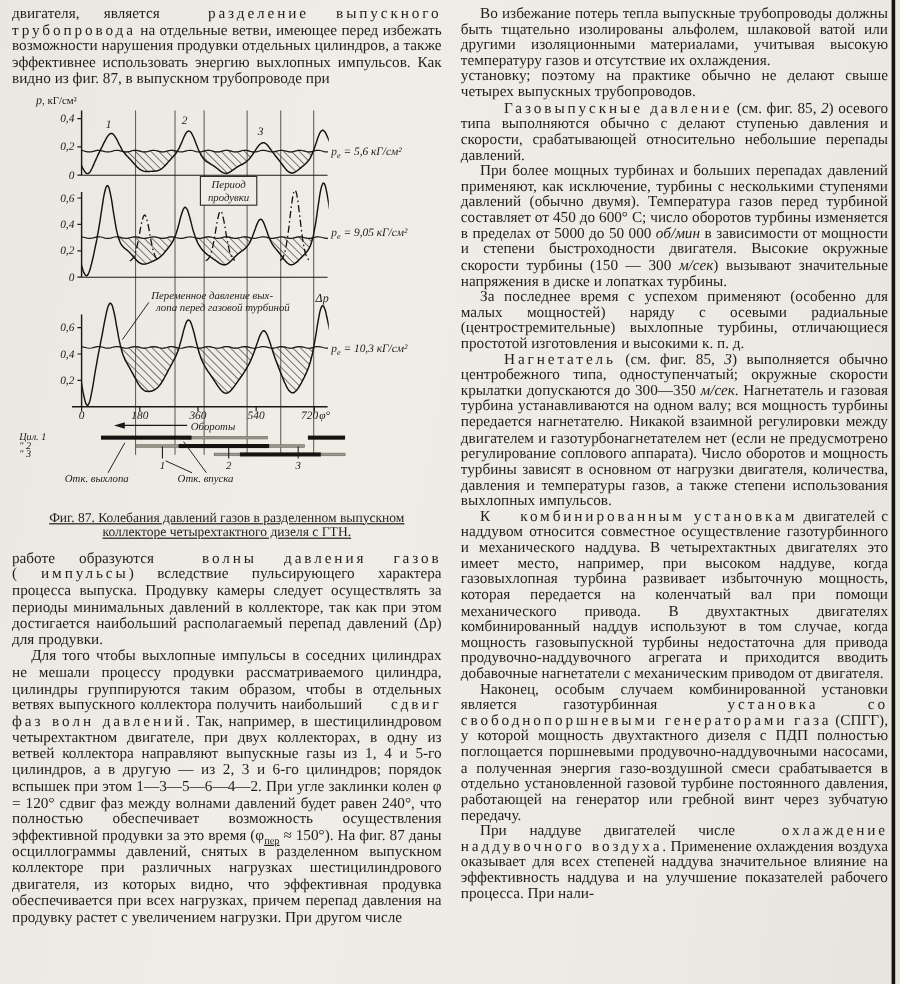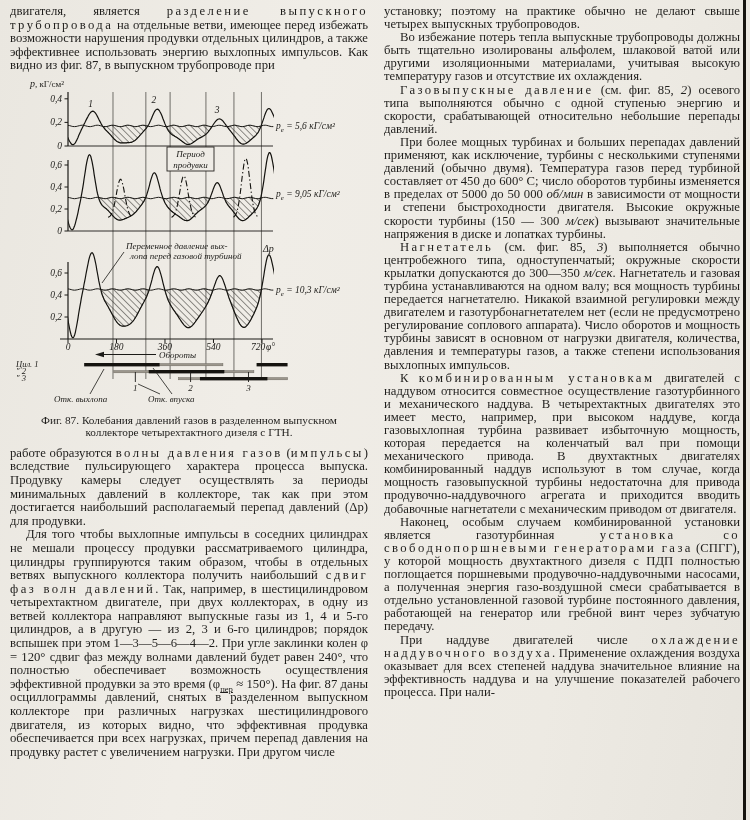"разделение выпускного трубопровода" .run-sp { margin-left: none -> 20px }
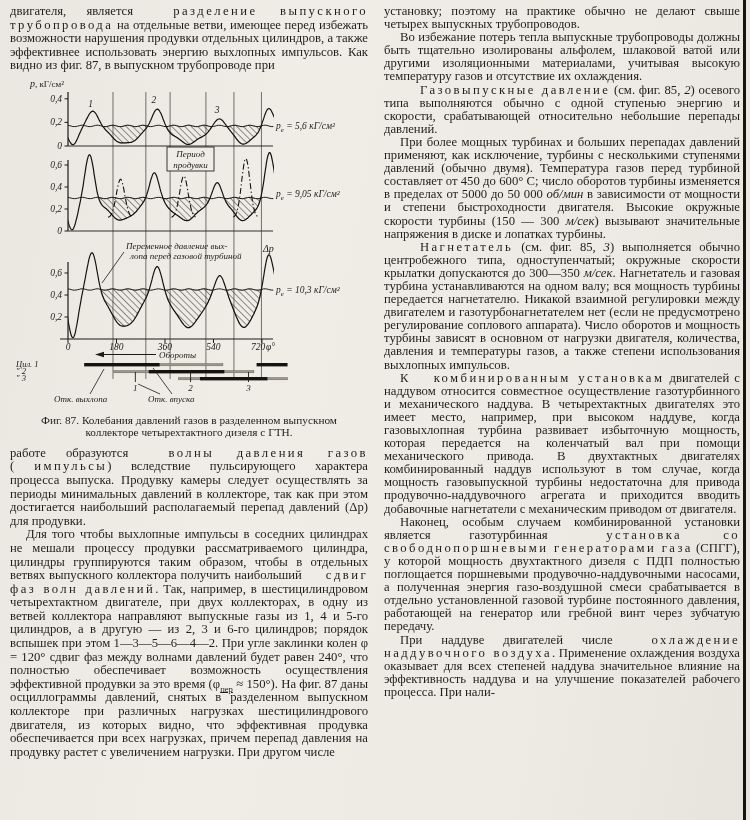"установку; поэтому на практике обычно" p.para { order: before "Во избежание потерь тепла выпускные" -> after "Во избежание потерь тепла выпускные" }
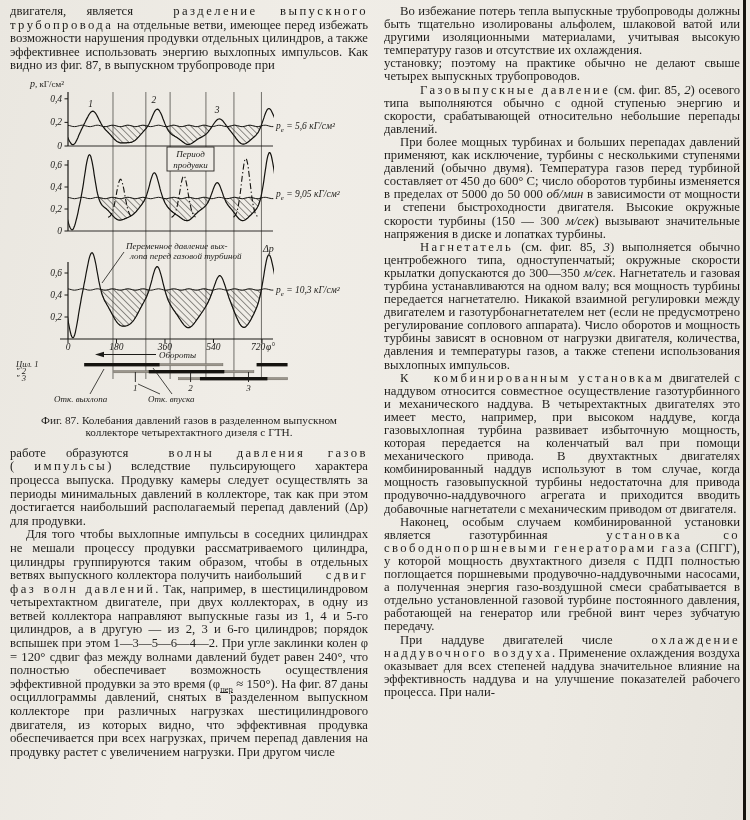") осевого типа выполняются обычно" span.run-n { text: одной ступенью энергию -> делают ступенью давления }
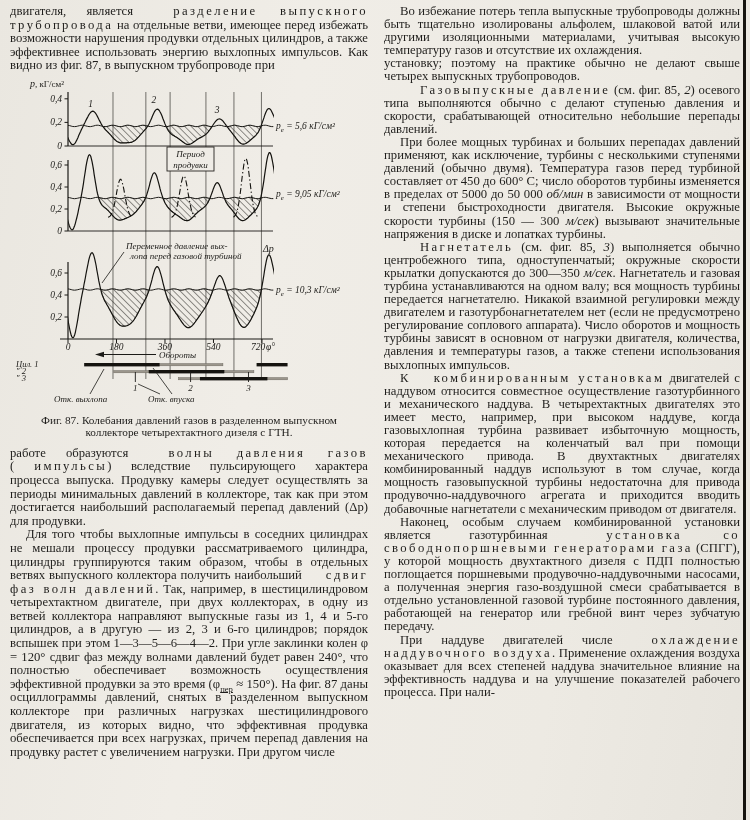"За последнее время с успехом" p.para { html: none -> <p><span>За последнее время с успехом применяют (особенно для малых мощностей) наряду с осевыми радиальные (центростремительные) выхлопные турбины, отличающиеся простотой изготовления и высокими к. п. д.</span></p> }
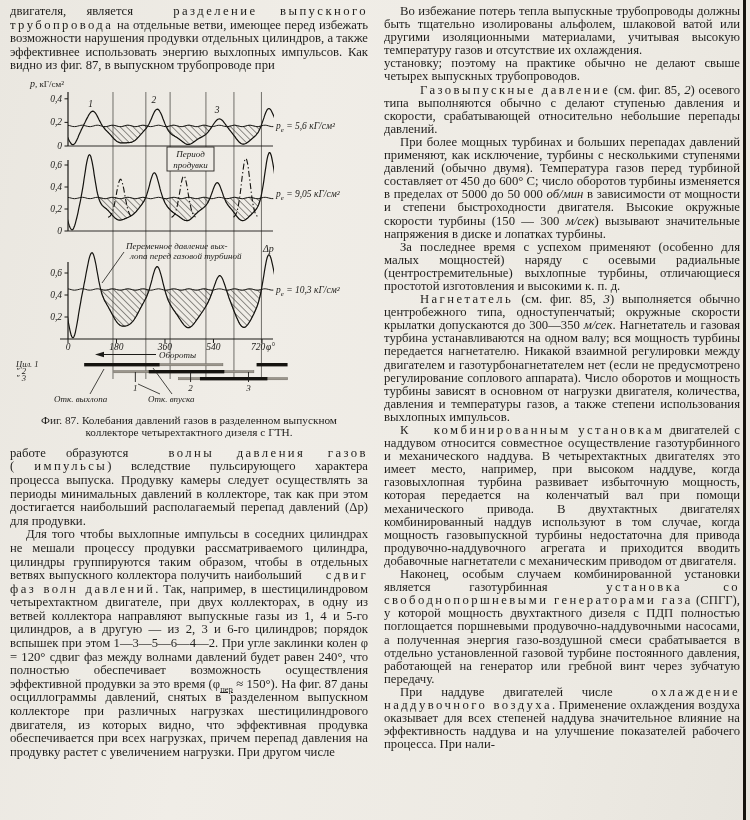"Фиг. 87. Колебания давлений газов" .figcap { margin: 2px 20px 0 20px -> 14px 20px 0 20px; text-decoration: none -> underline }
